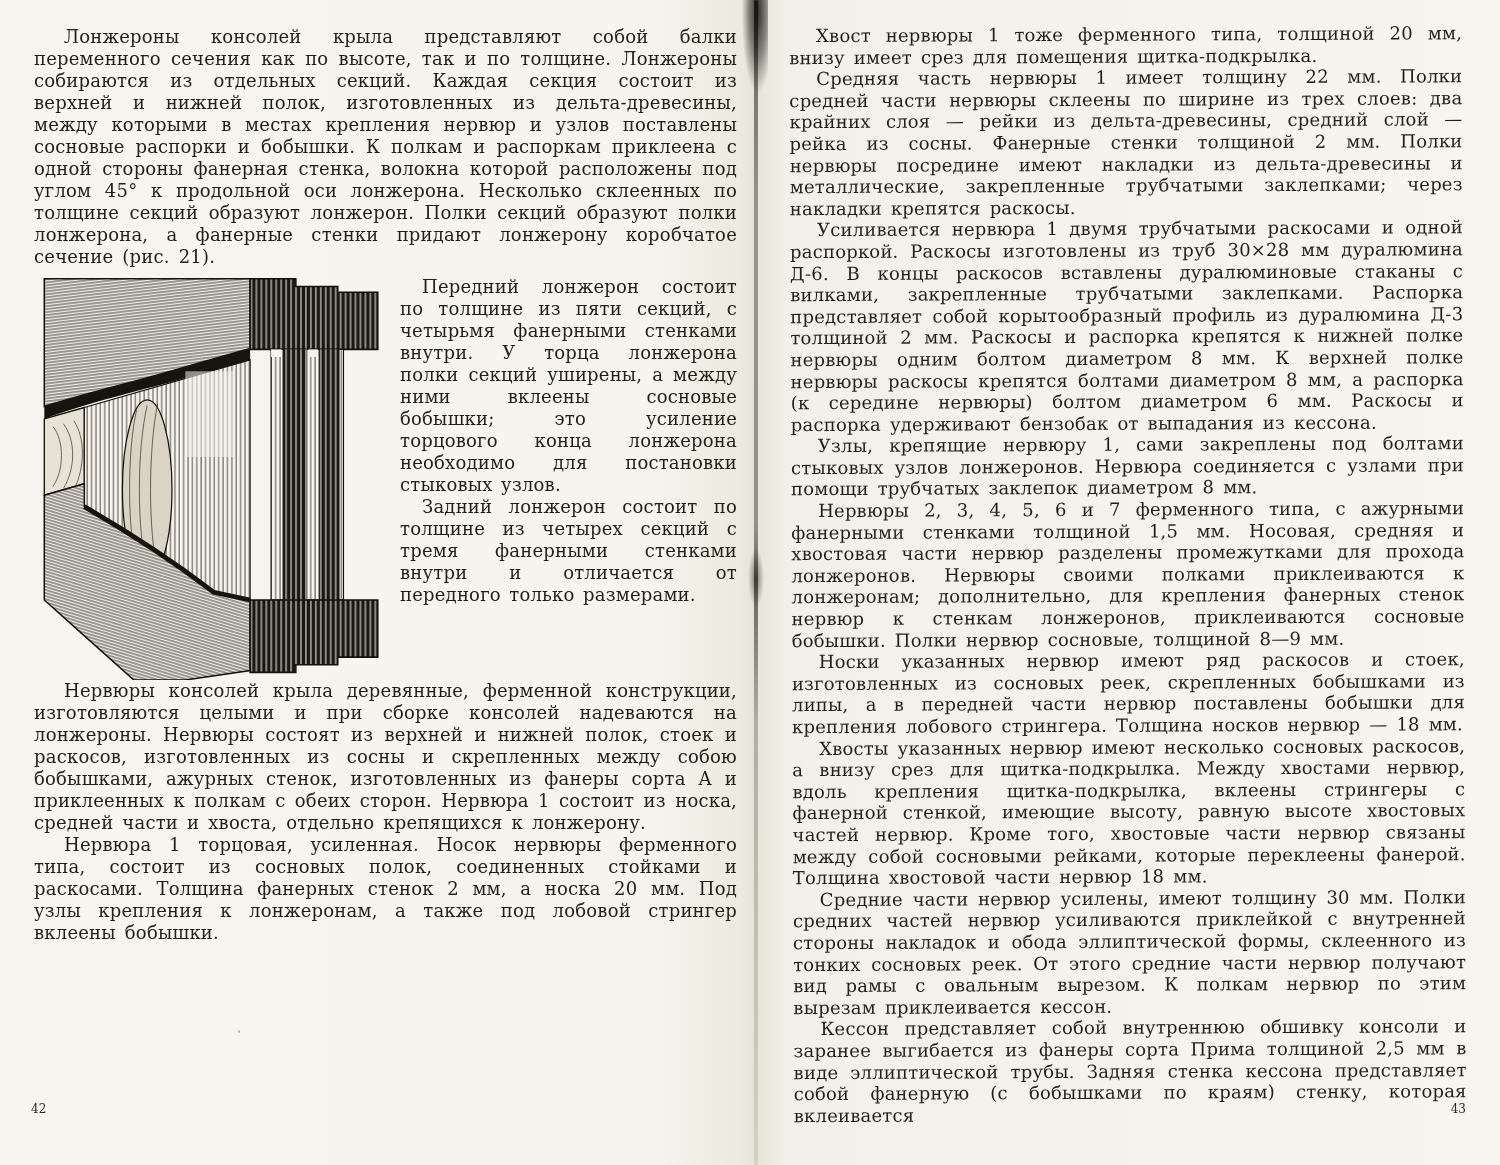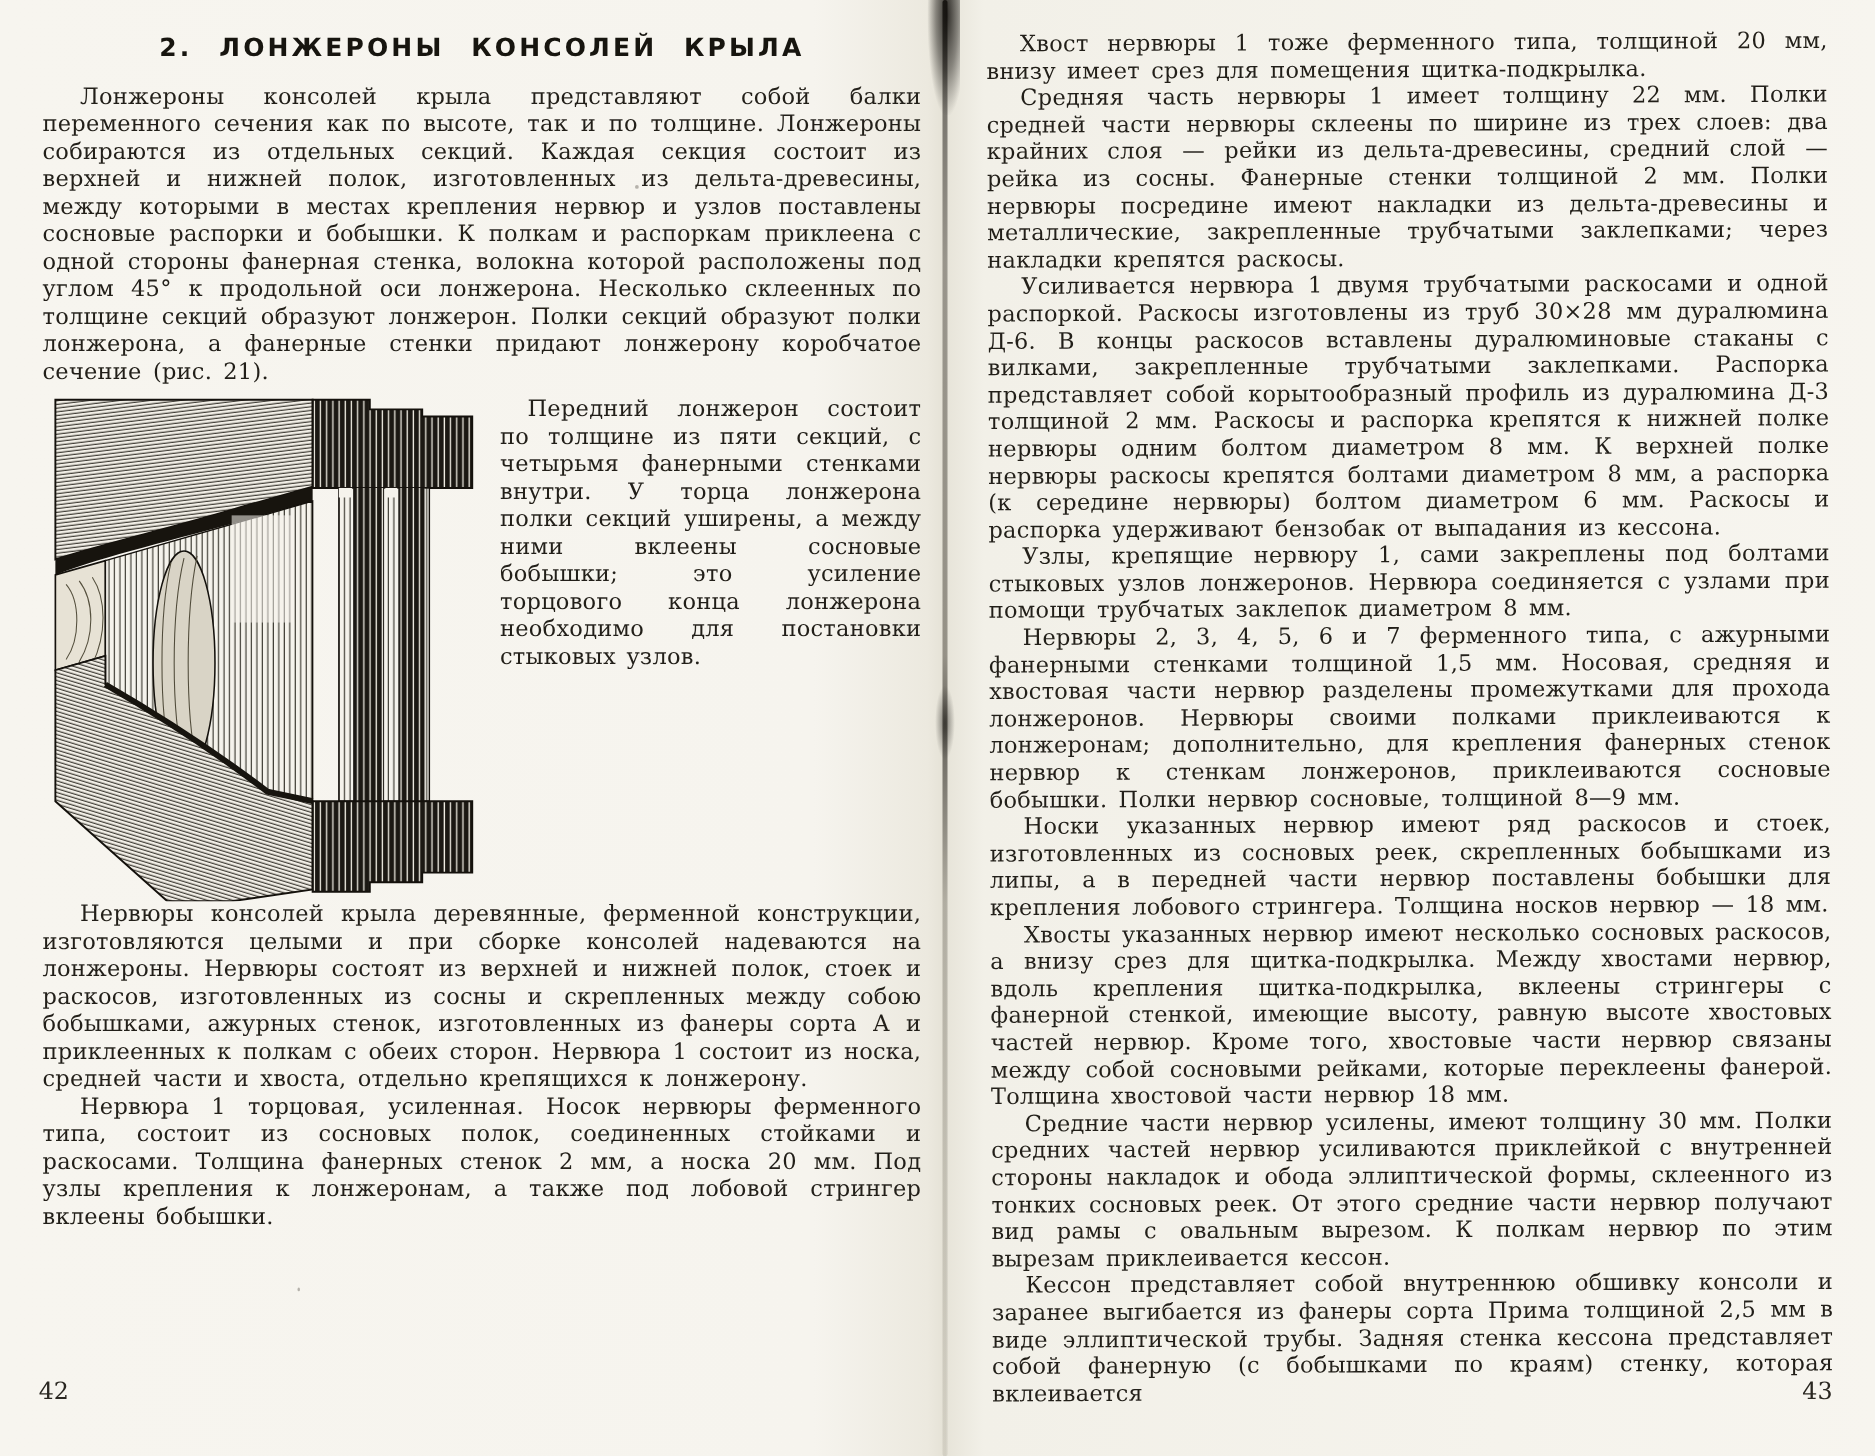"2. ЛОНЖЕРОНЫ КОНСОЛЕЙ КРЫЛА" h2.sec { html: <h2>2. ЛОНЖЕРОНЫ КОНСОЛЕЙ КРЫЛА</h2> -> none }
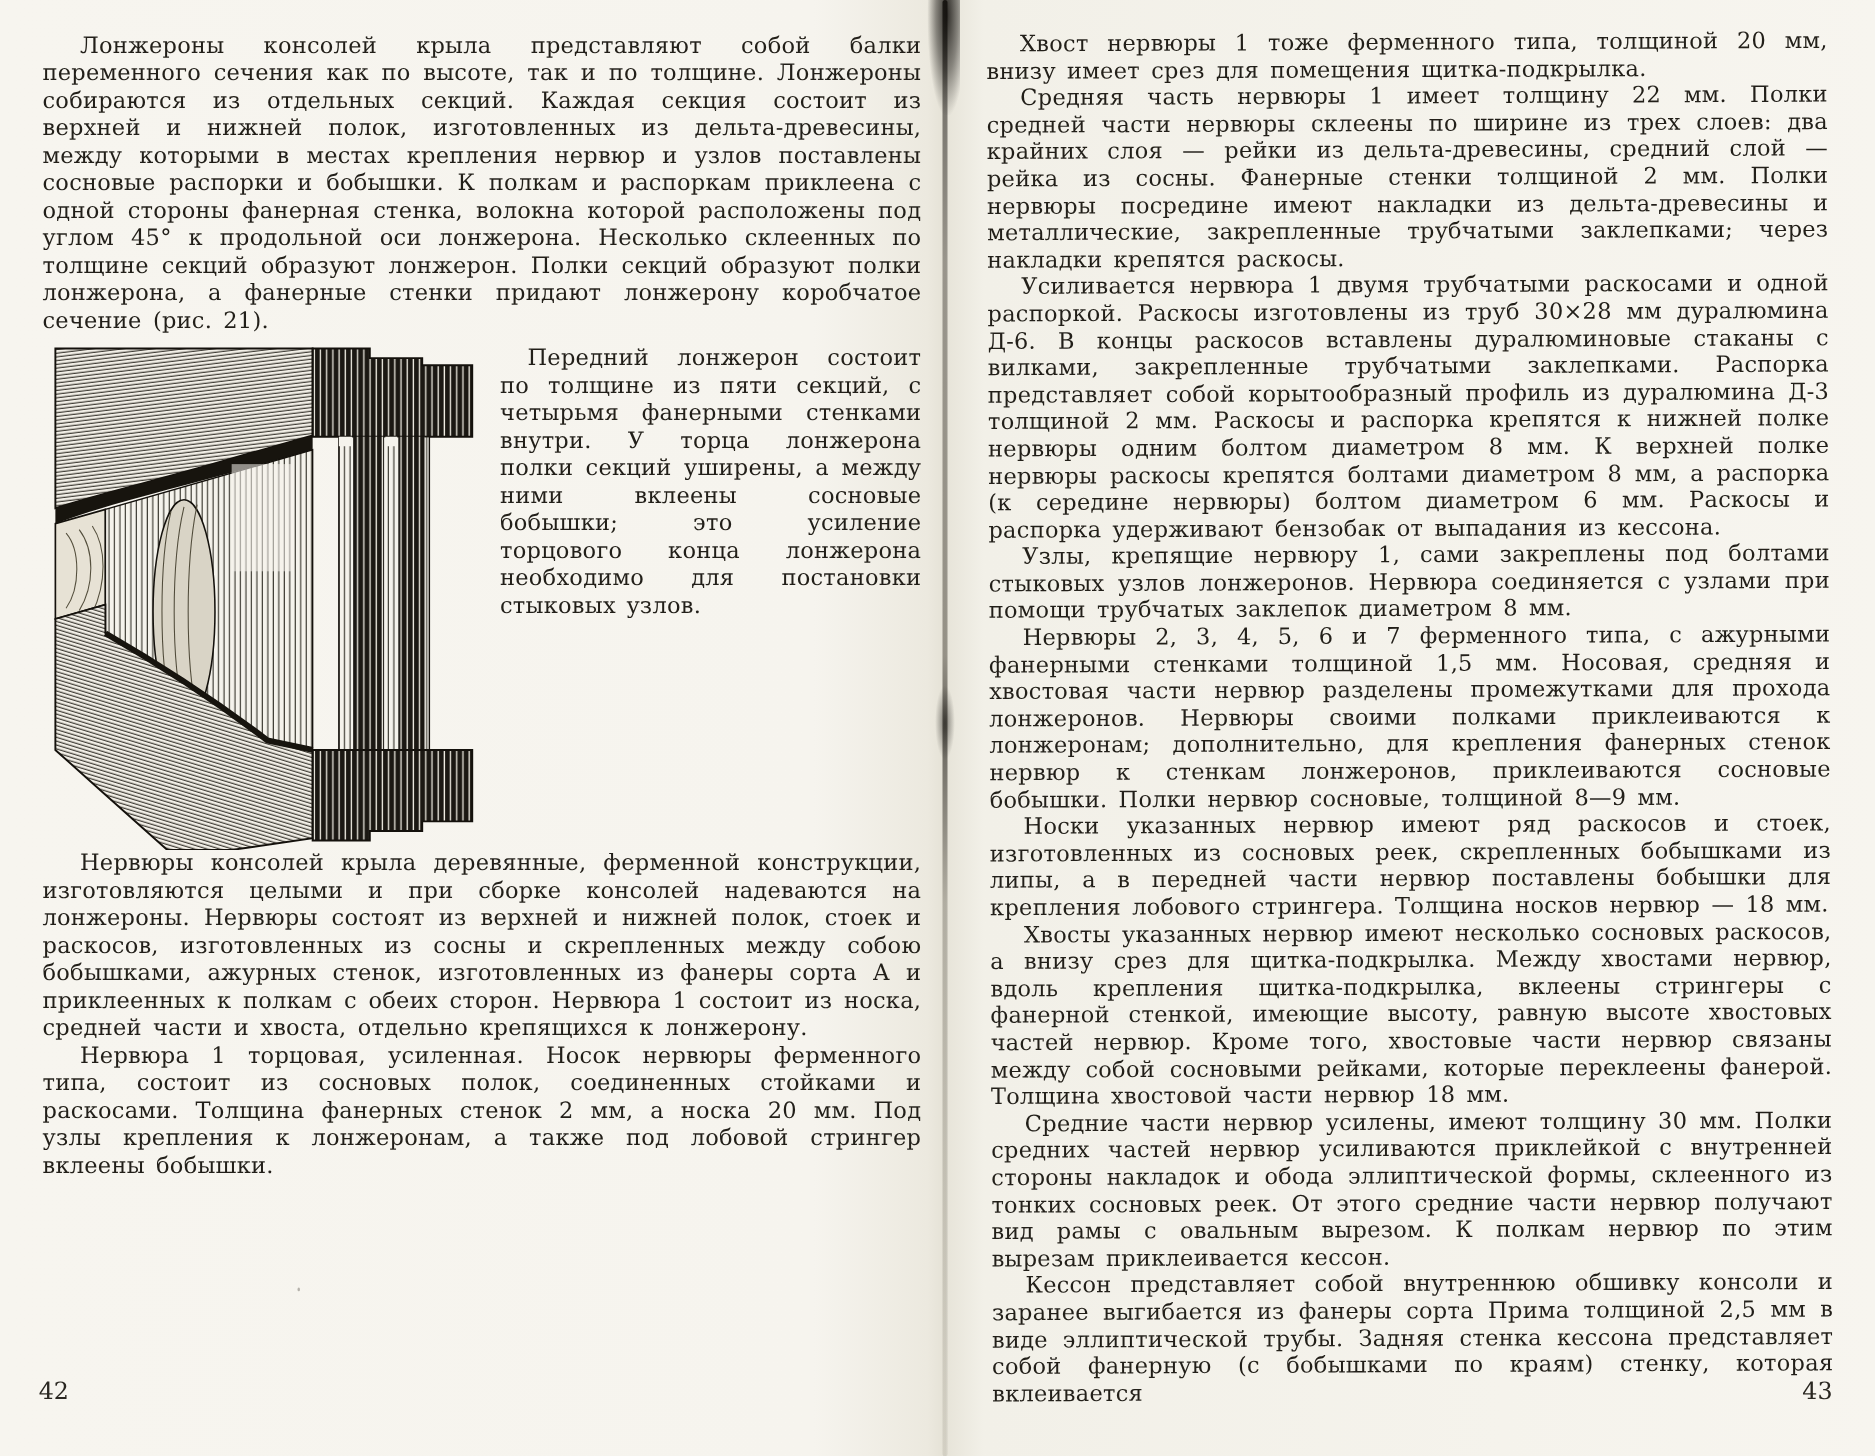"Задний лонжерон состоит по толщине" p.bp { html: none -> <p>Задний лонжерон состоит по толщине из четырех секций с тремя фанерными стенками внутри и отличается от передного только размерами.</p> }
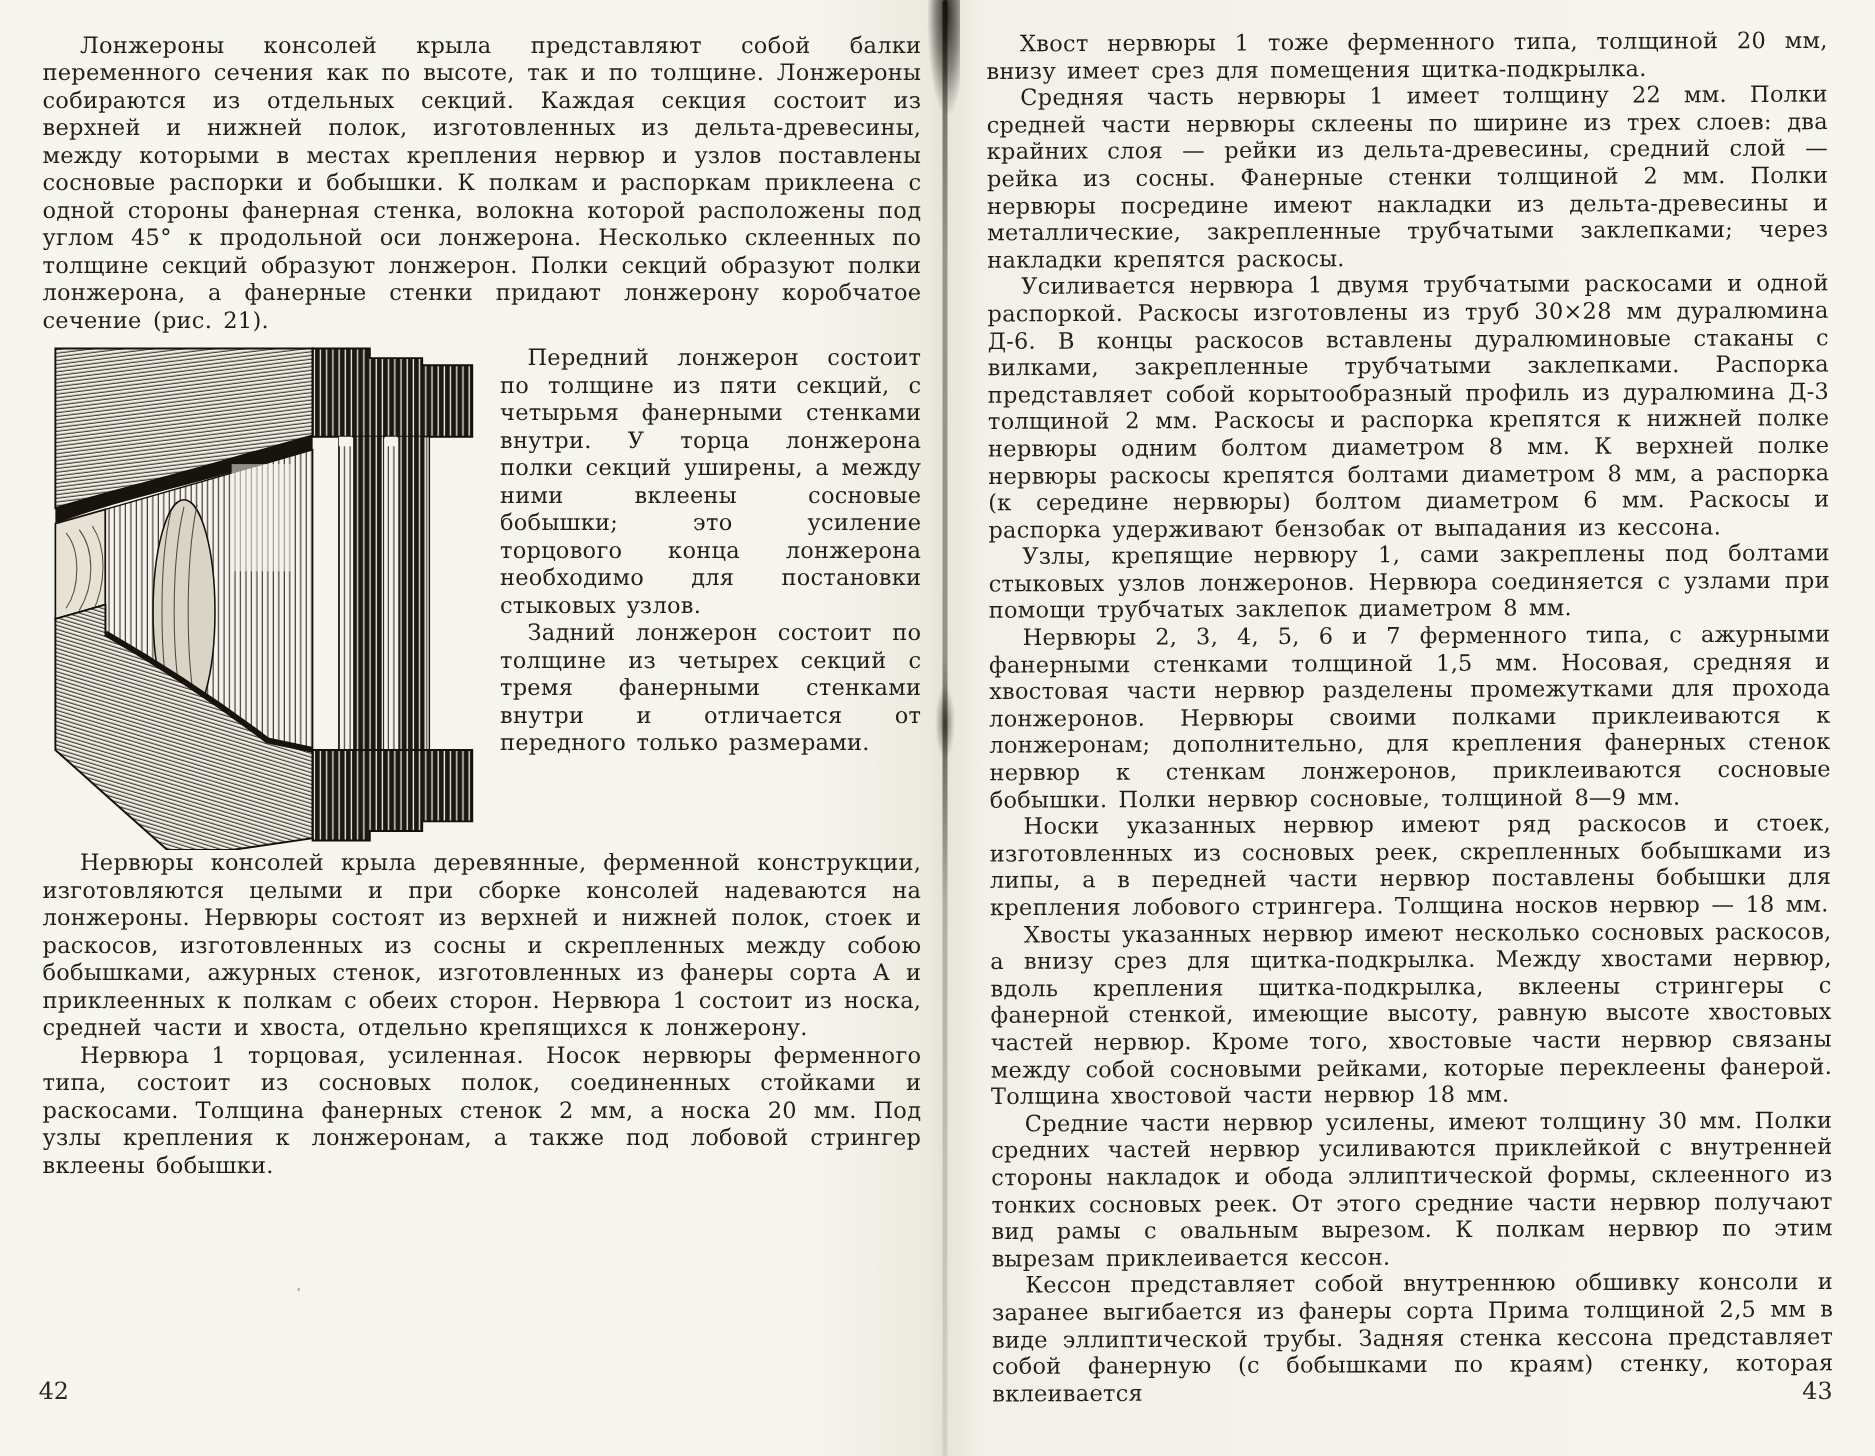"42" .pageno { font-size: 19px -> 12px }
